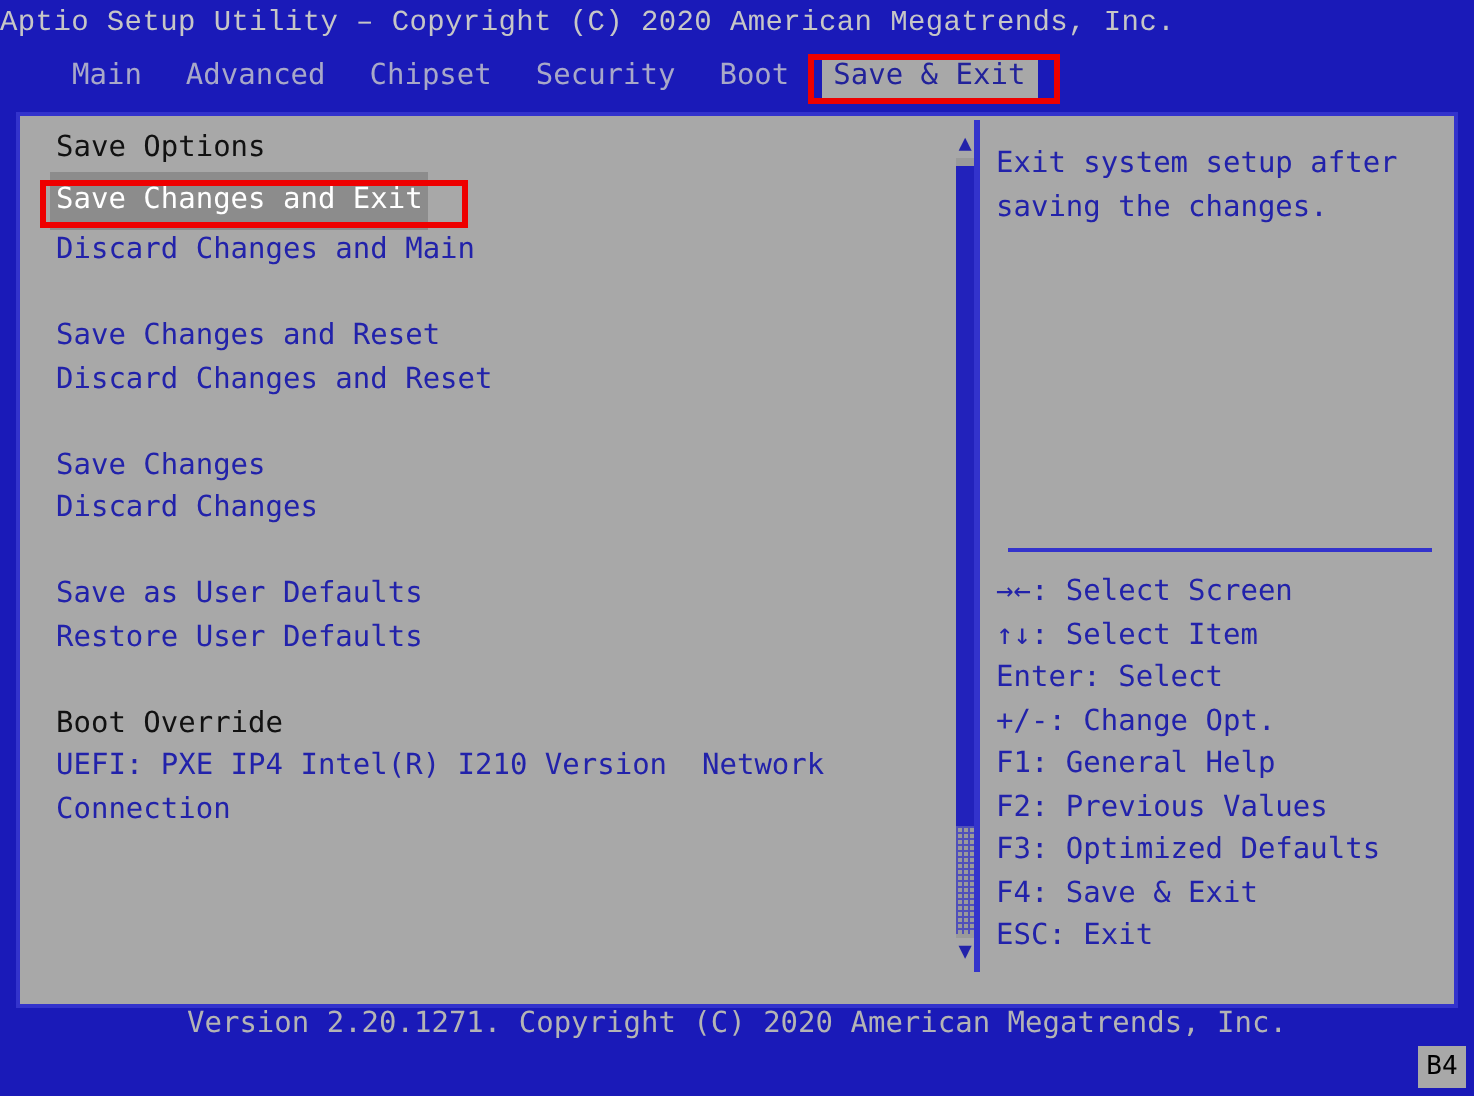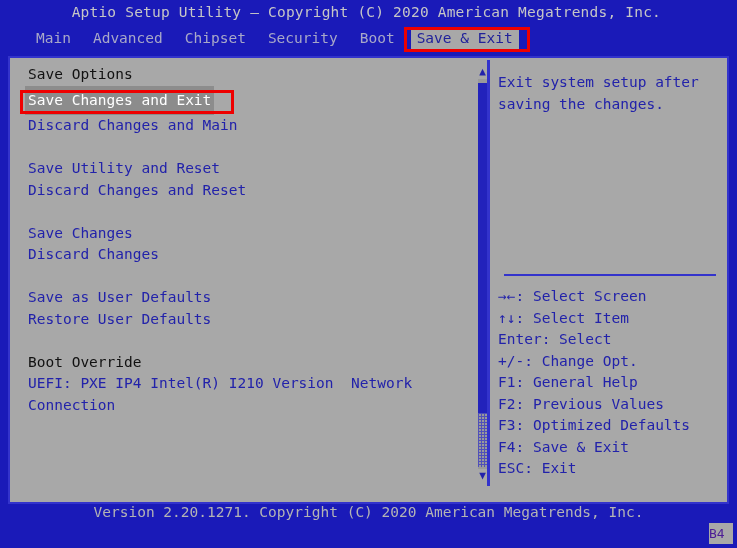"Aptio Setup Utility – Copyright" .titlebar { font-family: none -> Liberation Mono, monospace; text-align: right -> left }
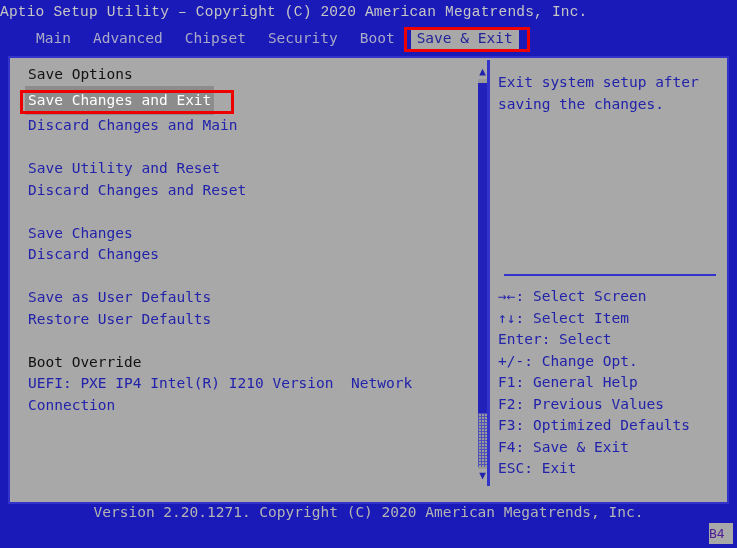"Save Utility and Reset" div.row { text: Utility -> Changes }
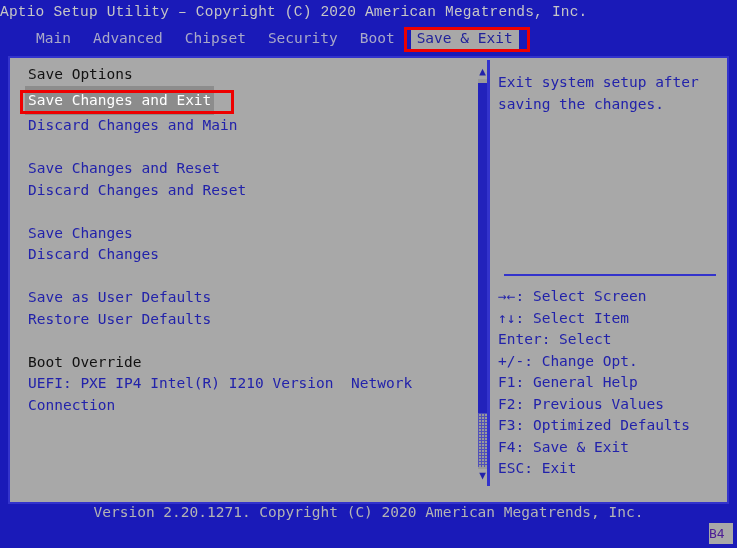"B4" .corner-badge { color: #4c1d95 -> #000000; text-align: none -> center }
